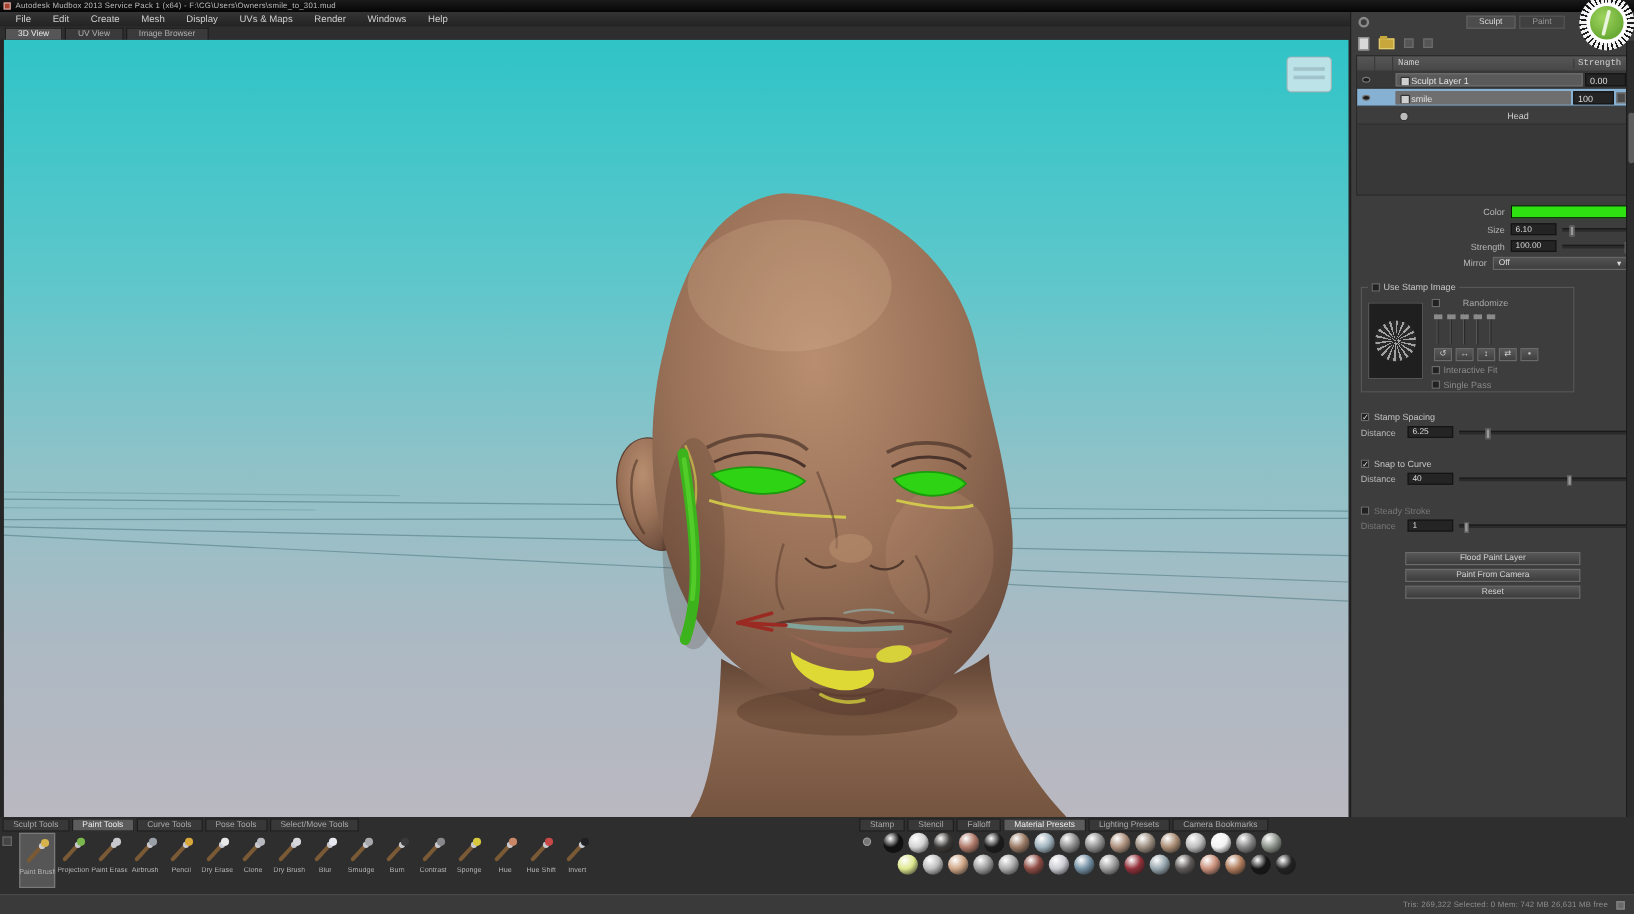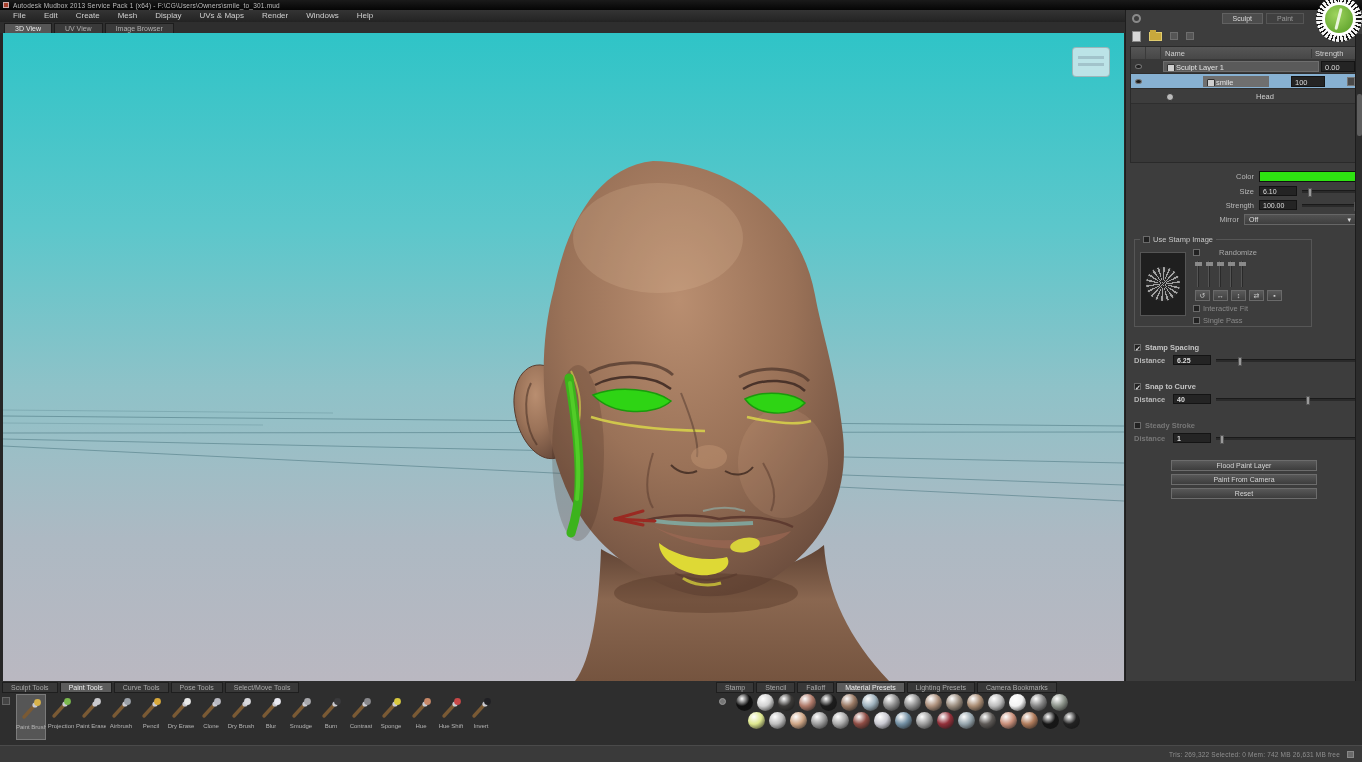"Name" #layer-head { font-family: none -> Liberation Mono, monospace }
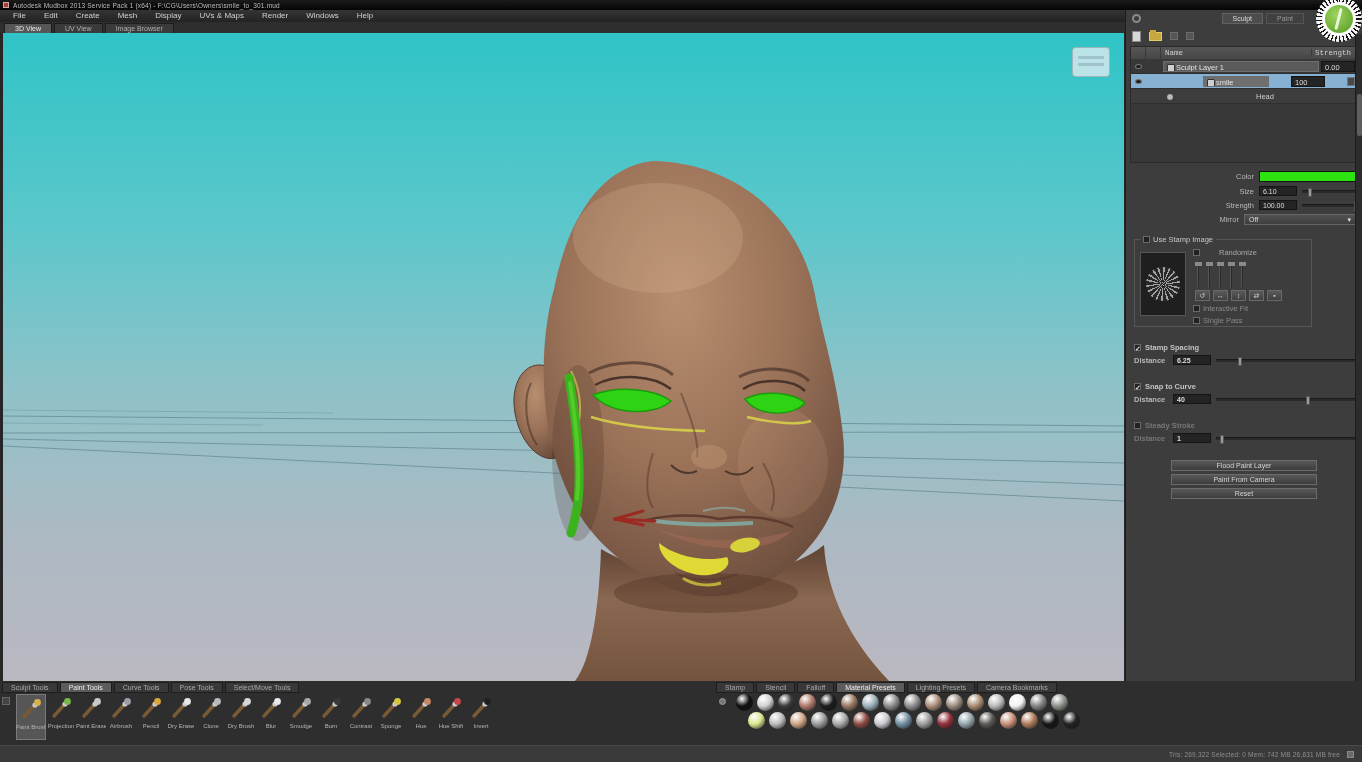"smile" .layer-row.selected { gap: 20px -> none }
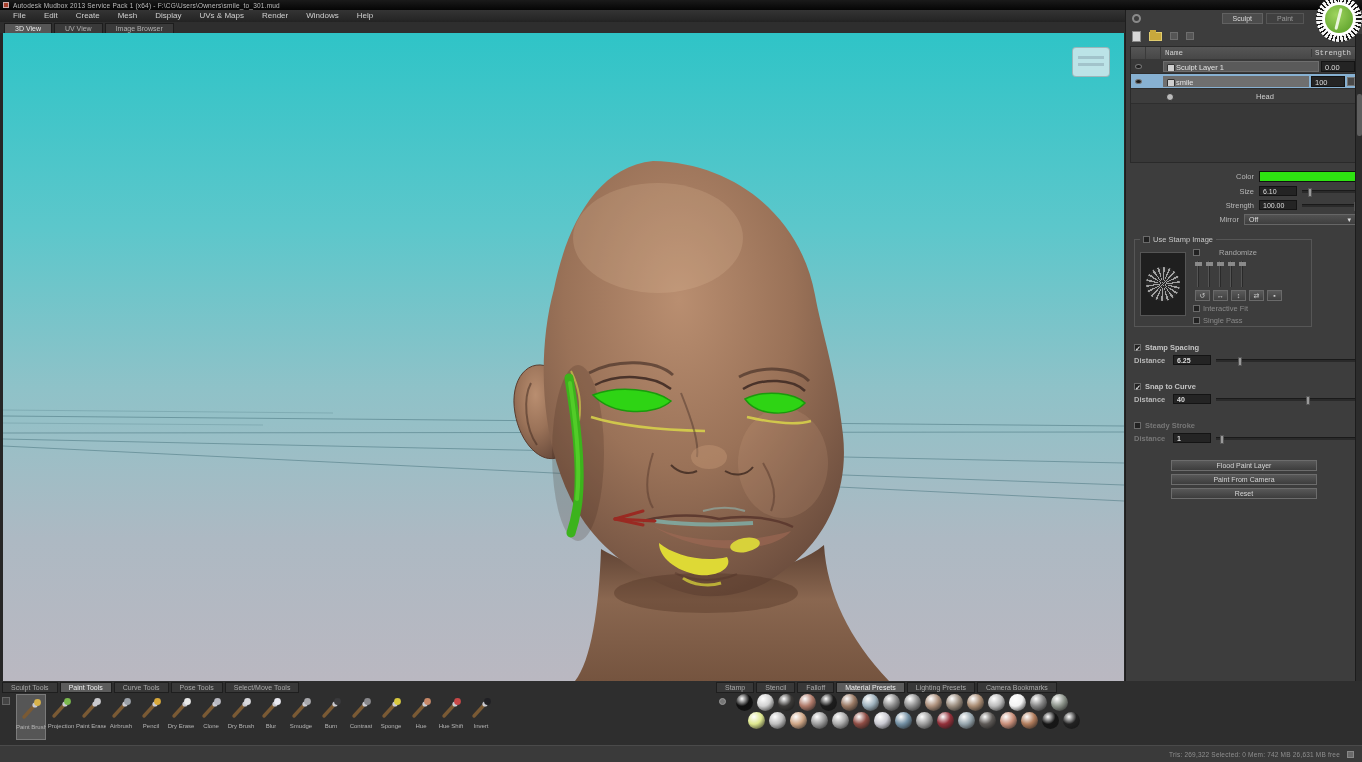"Stamp Spacing" .ssec { font-weight: bold -> none }
